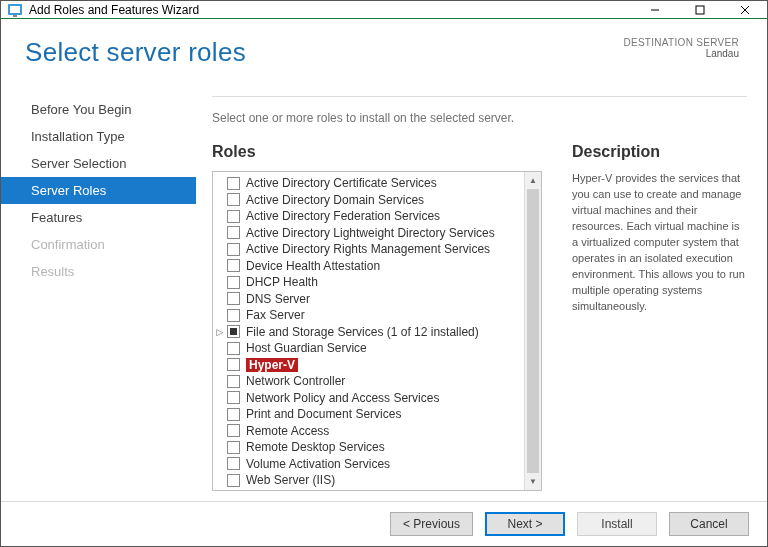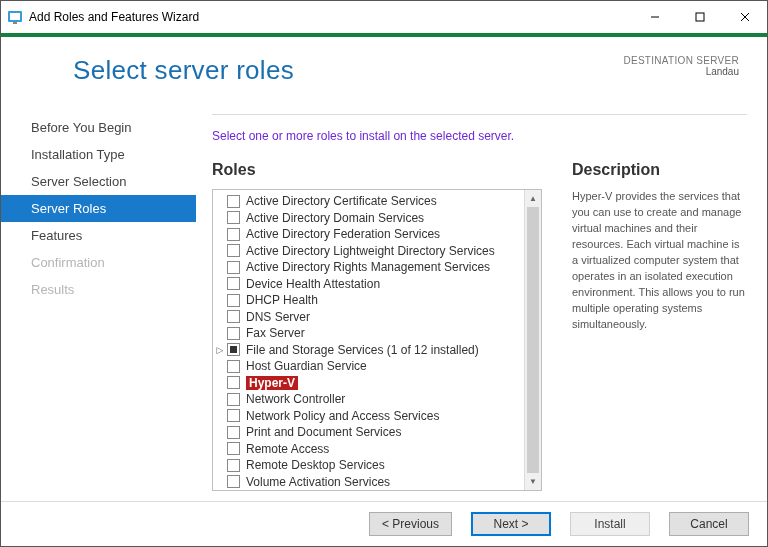"Add Roles and Features Wizard" .titlebar { border-bottom: 4px solid #15803d -> 1px solid #15803d; height: 36px -> 18px }
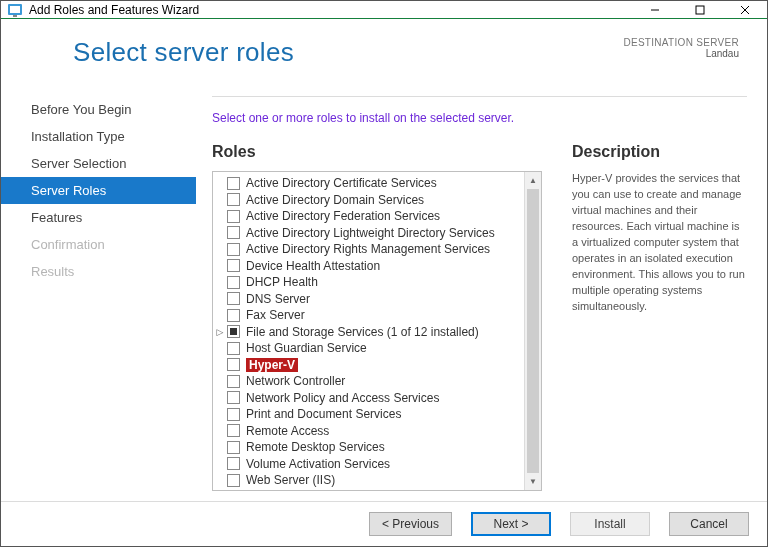"Select server roles" .header { margin-left: 48px -> none }
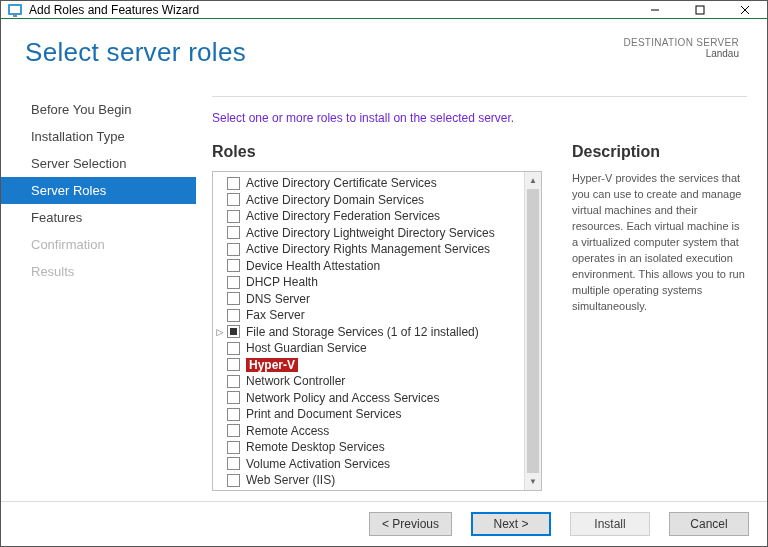"Select one or more roles" .instruction { color: #6d28d9 -> #737373 }
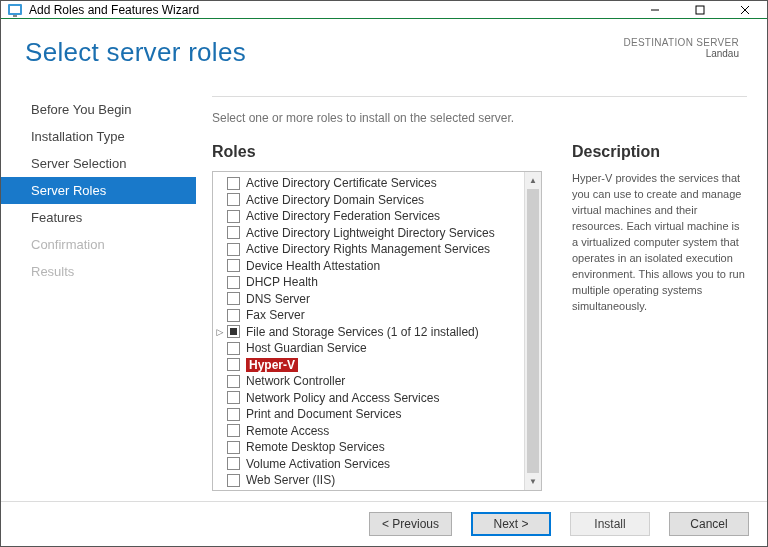"< Previous" .footer { gap: 19px -> 12px }
